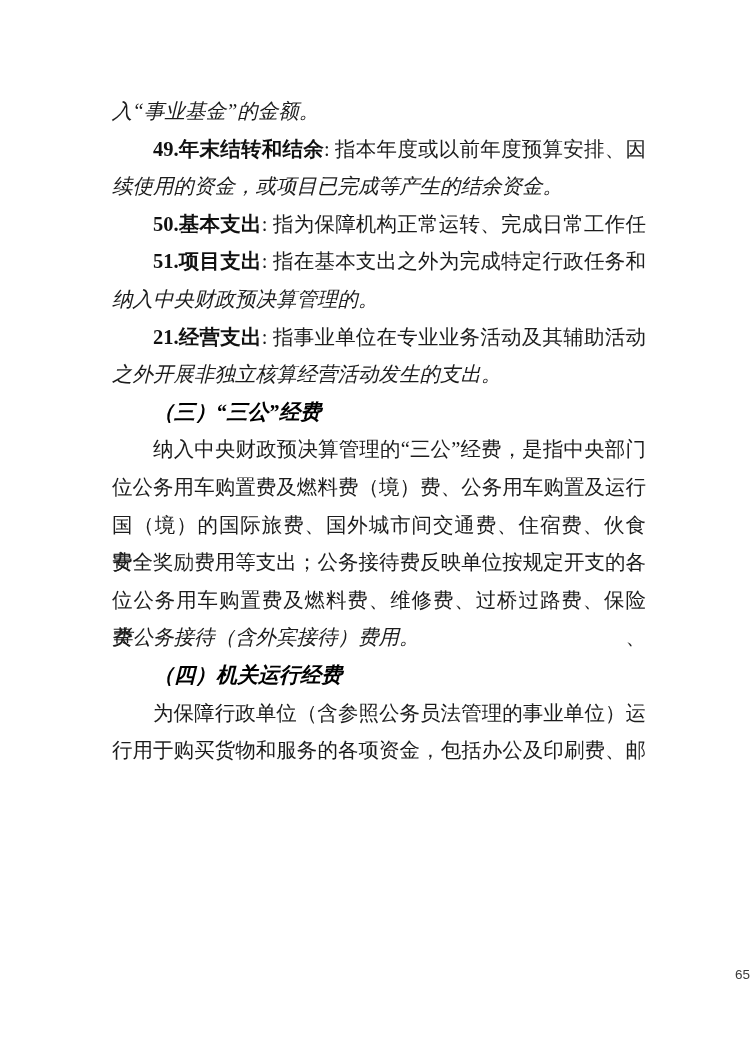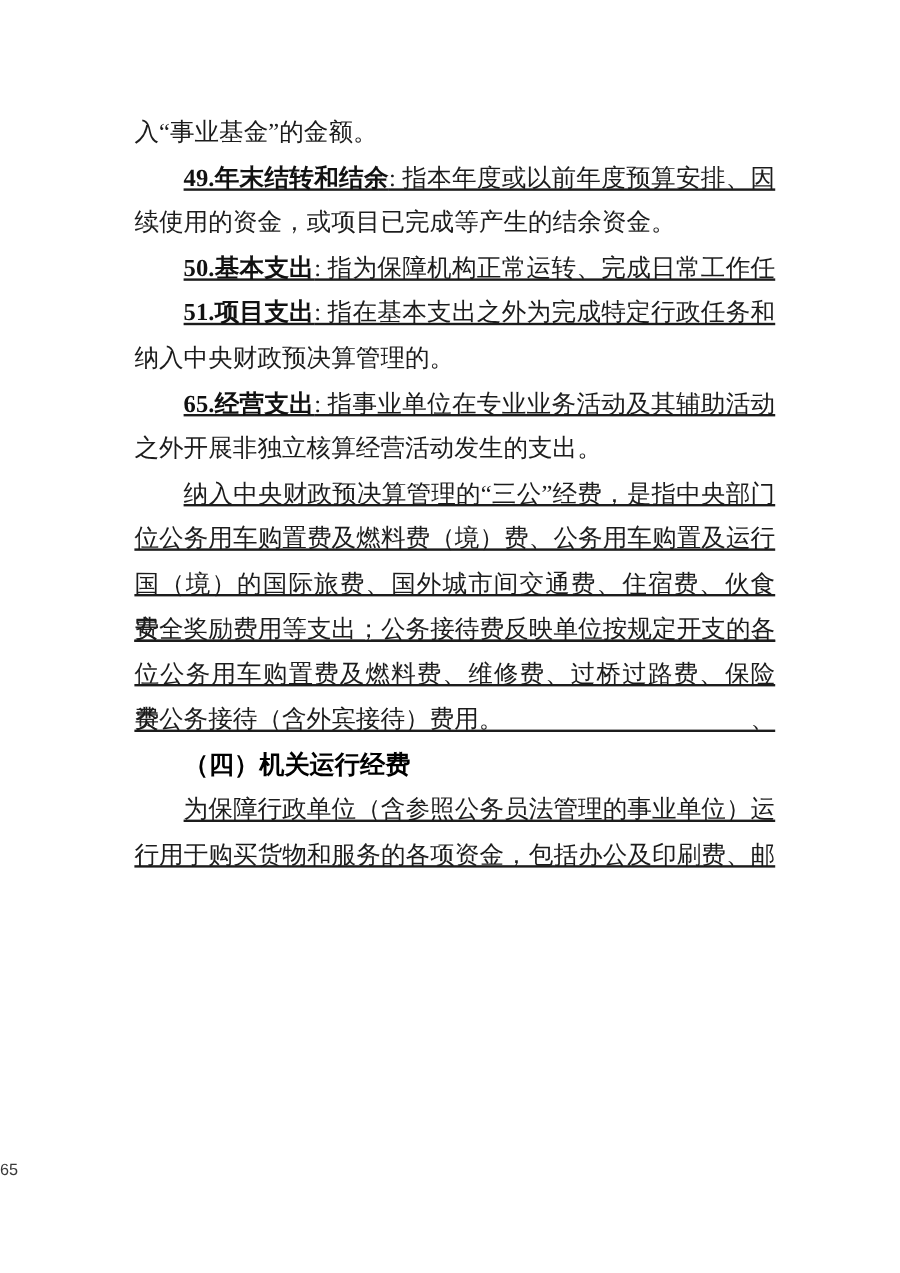"入“事业基金”的金额。" .line.last { font-style: none -> italic }
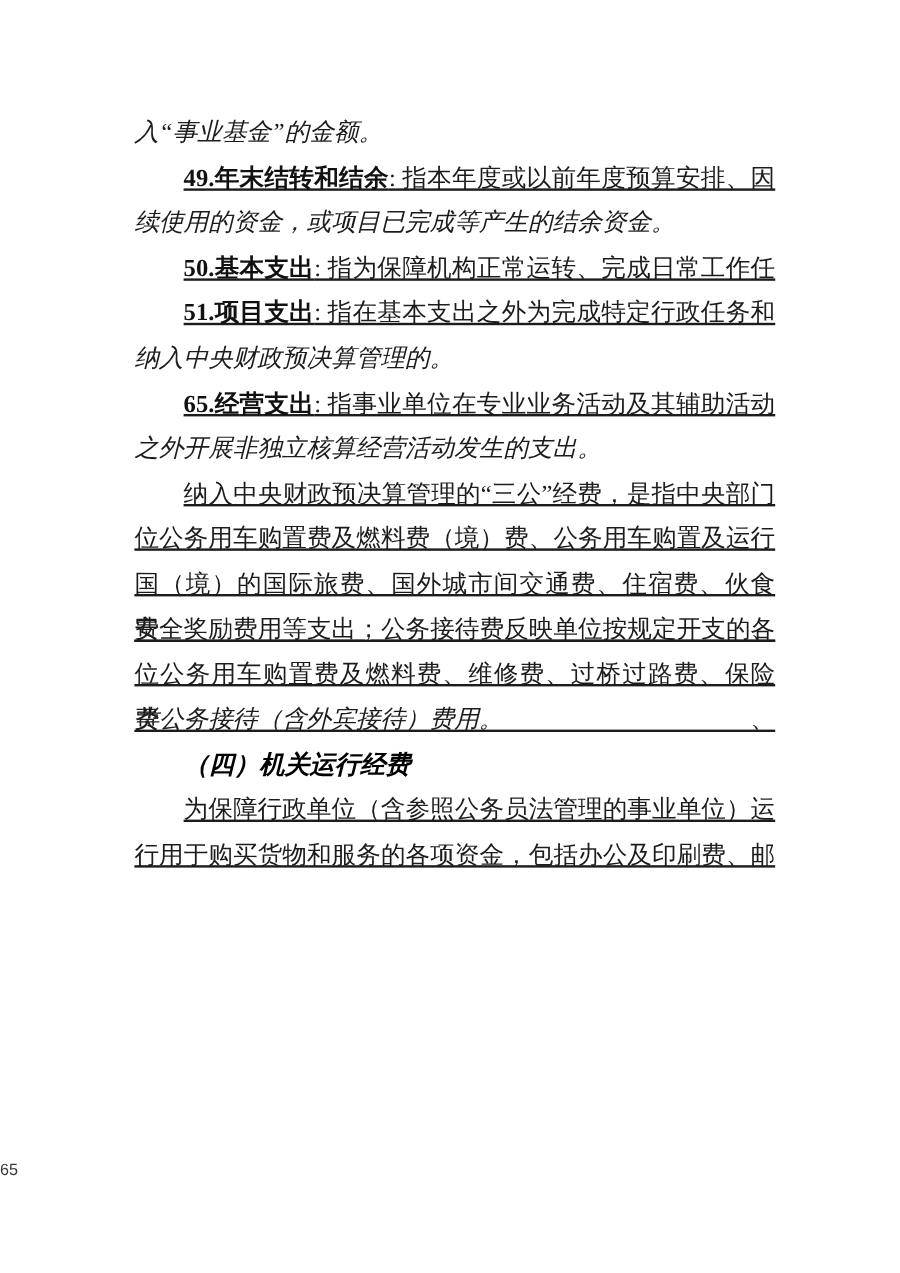"49.年末结转和结余: 指本年度或以前年度预算安排、因" .line.just { text-decoration: underline -> none }
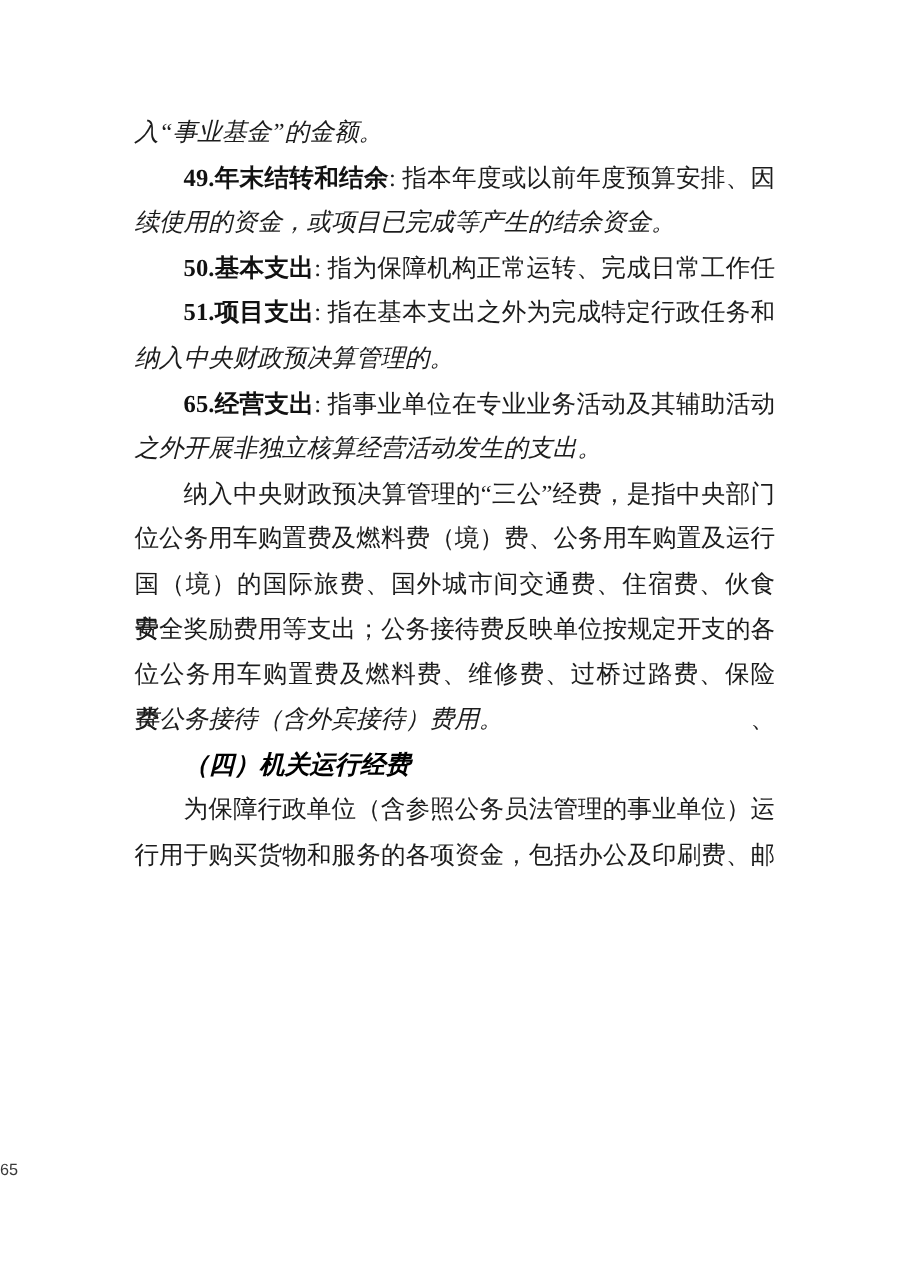"65.经营支出" b { text: 65 -> 21 }
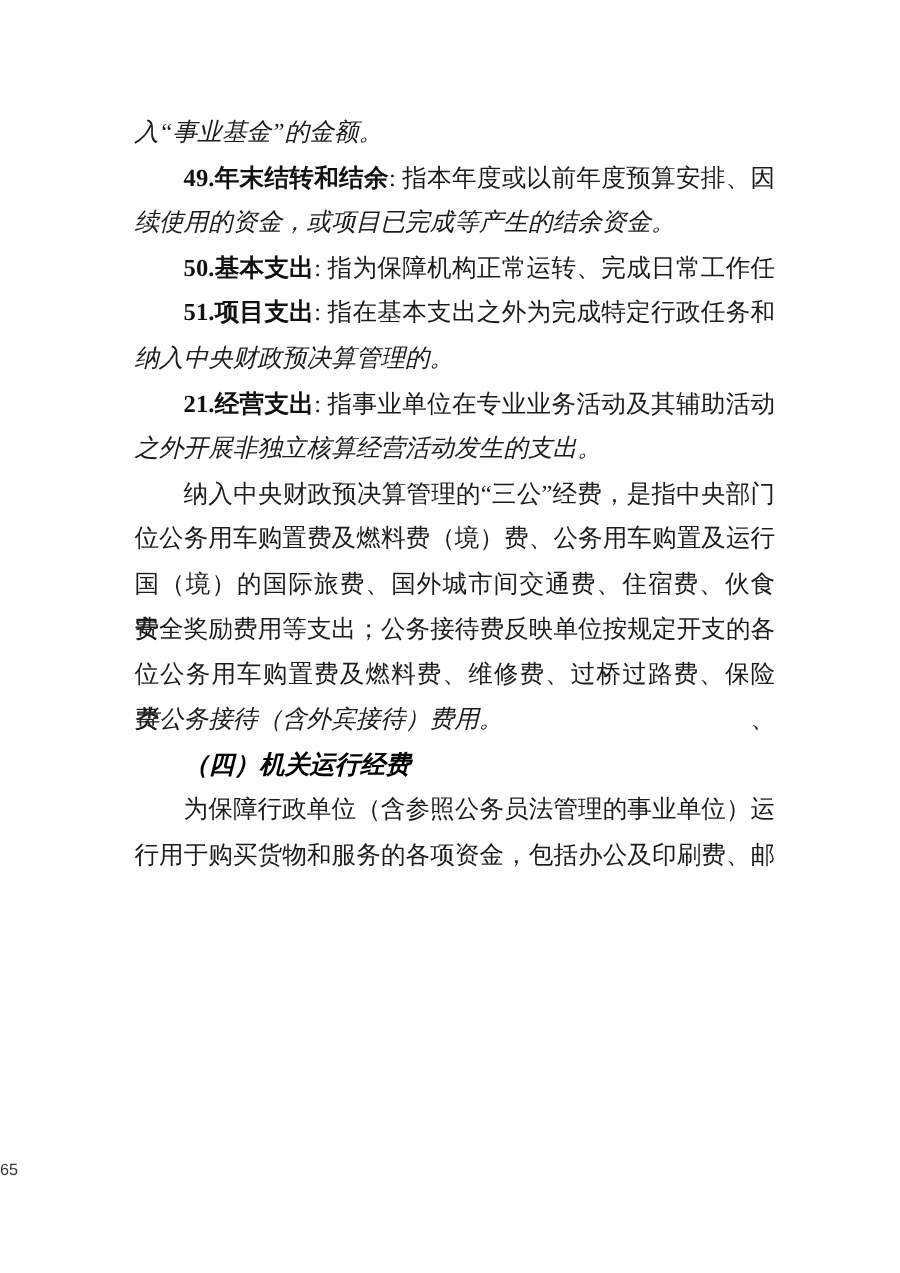"（三）“三公”经费" div.line { html: none -> <div>（三）“三公”经费</div> }
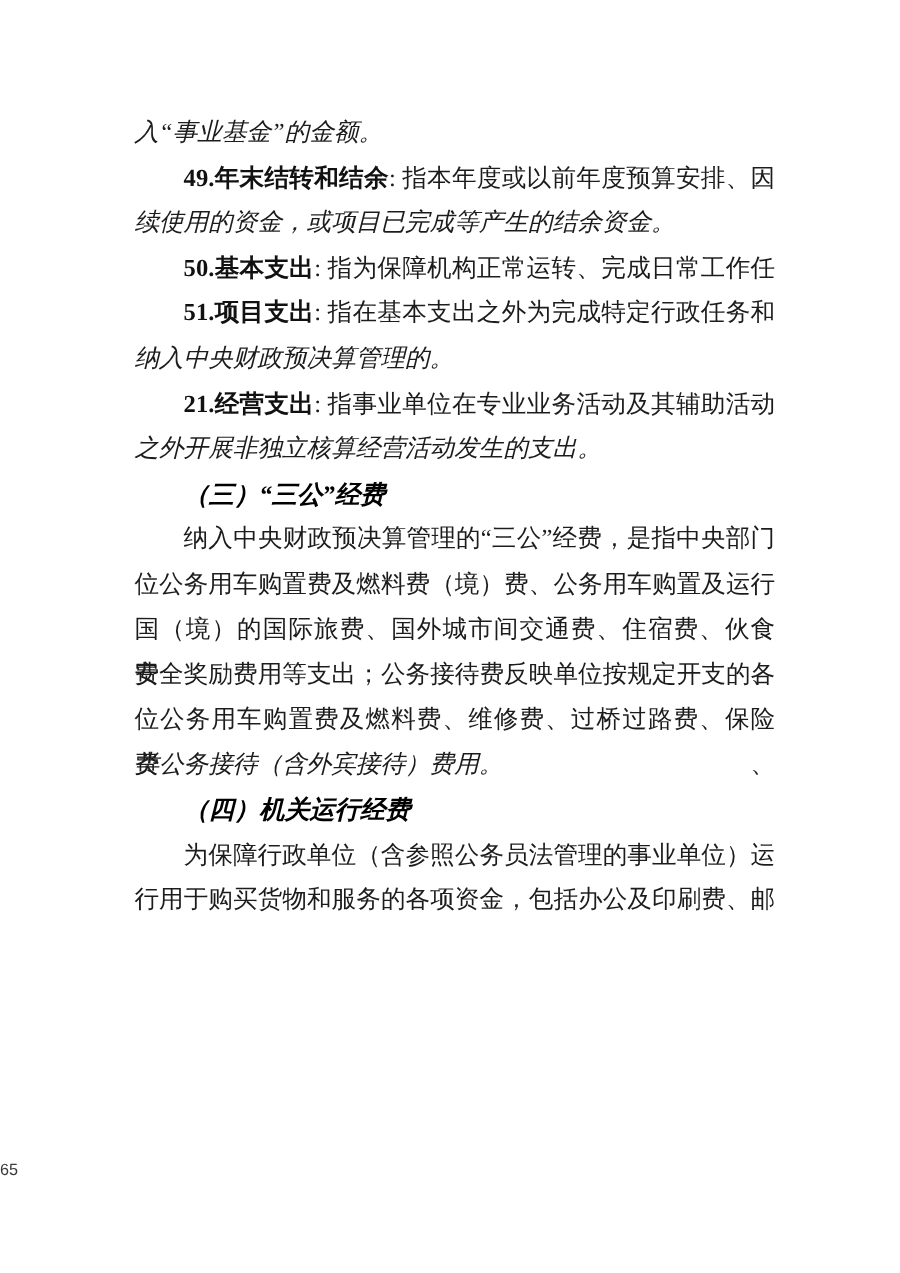"65" .footer { text-align: left -> right }
